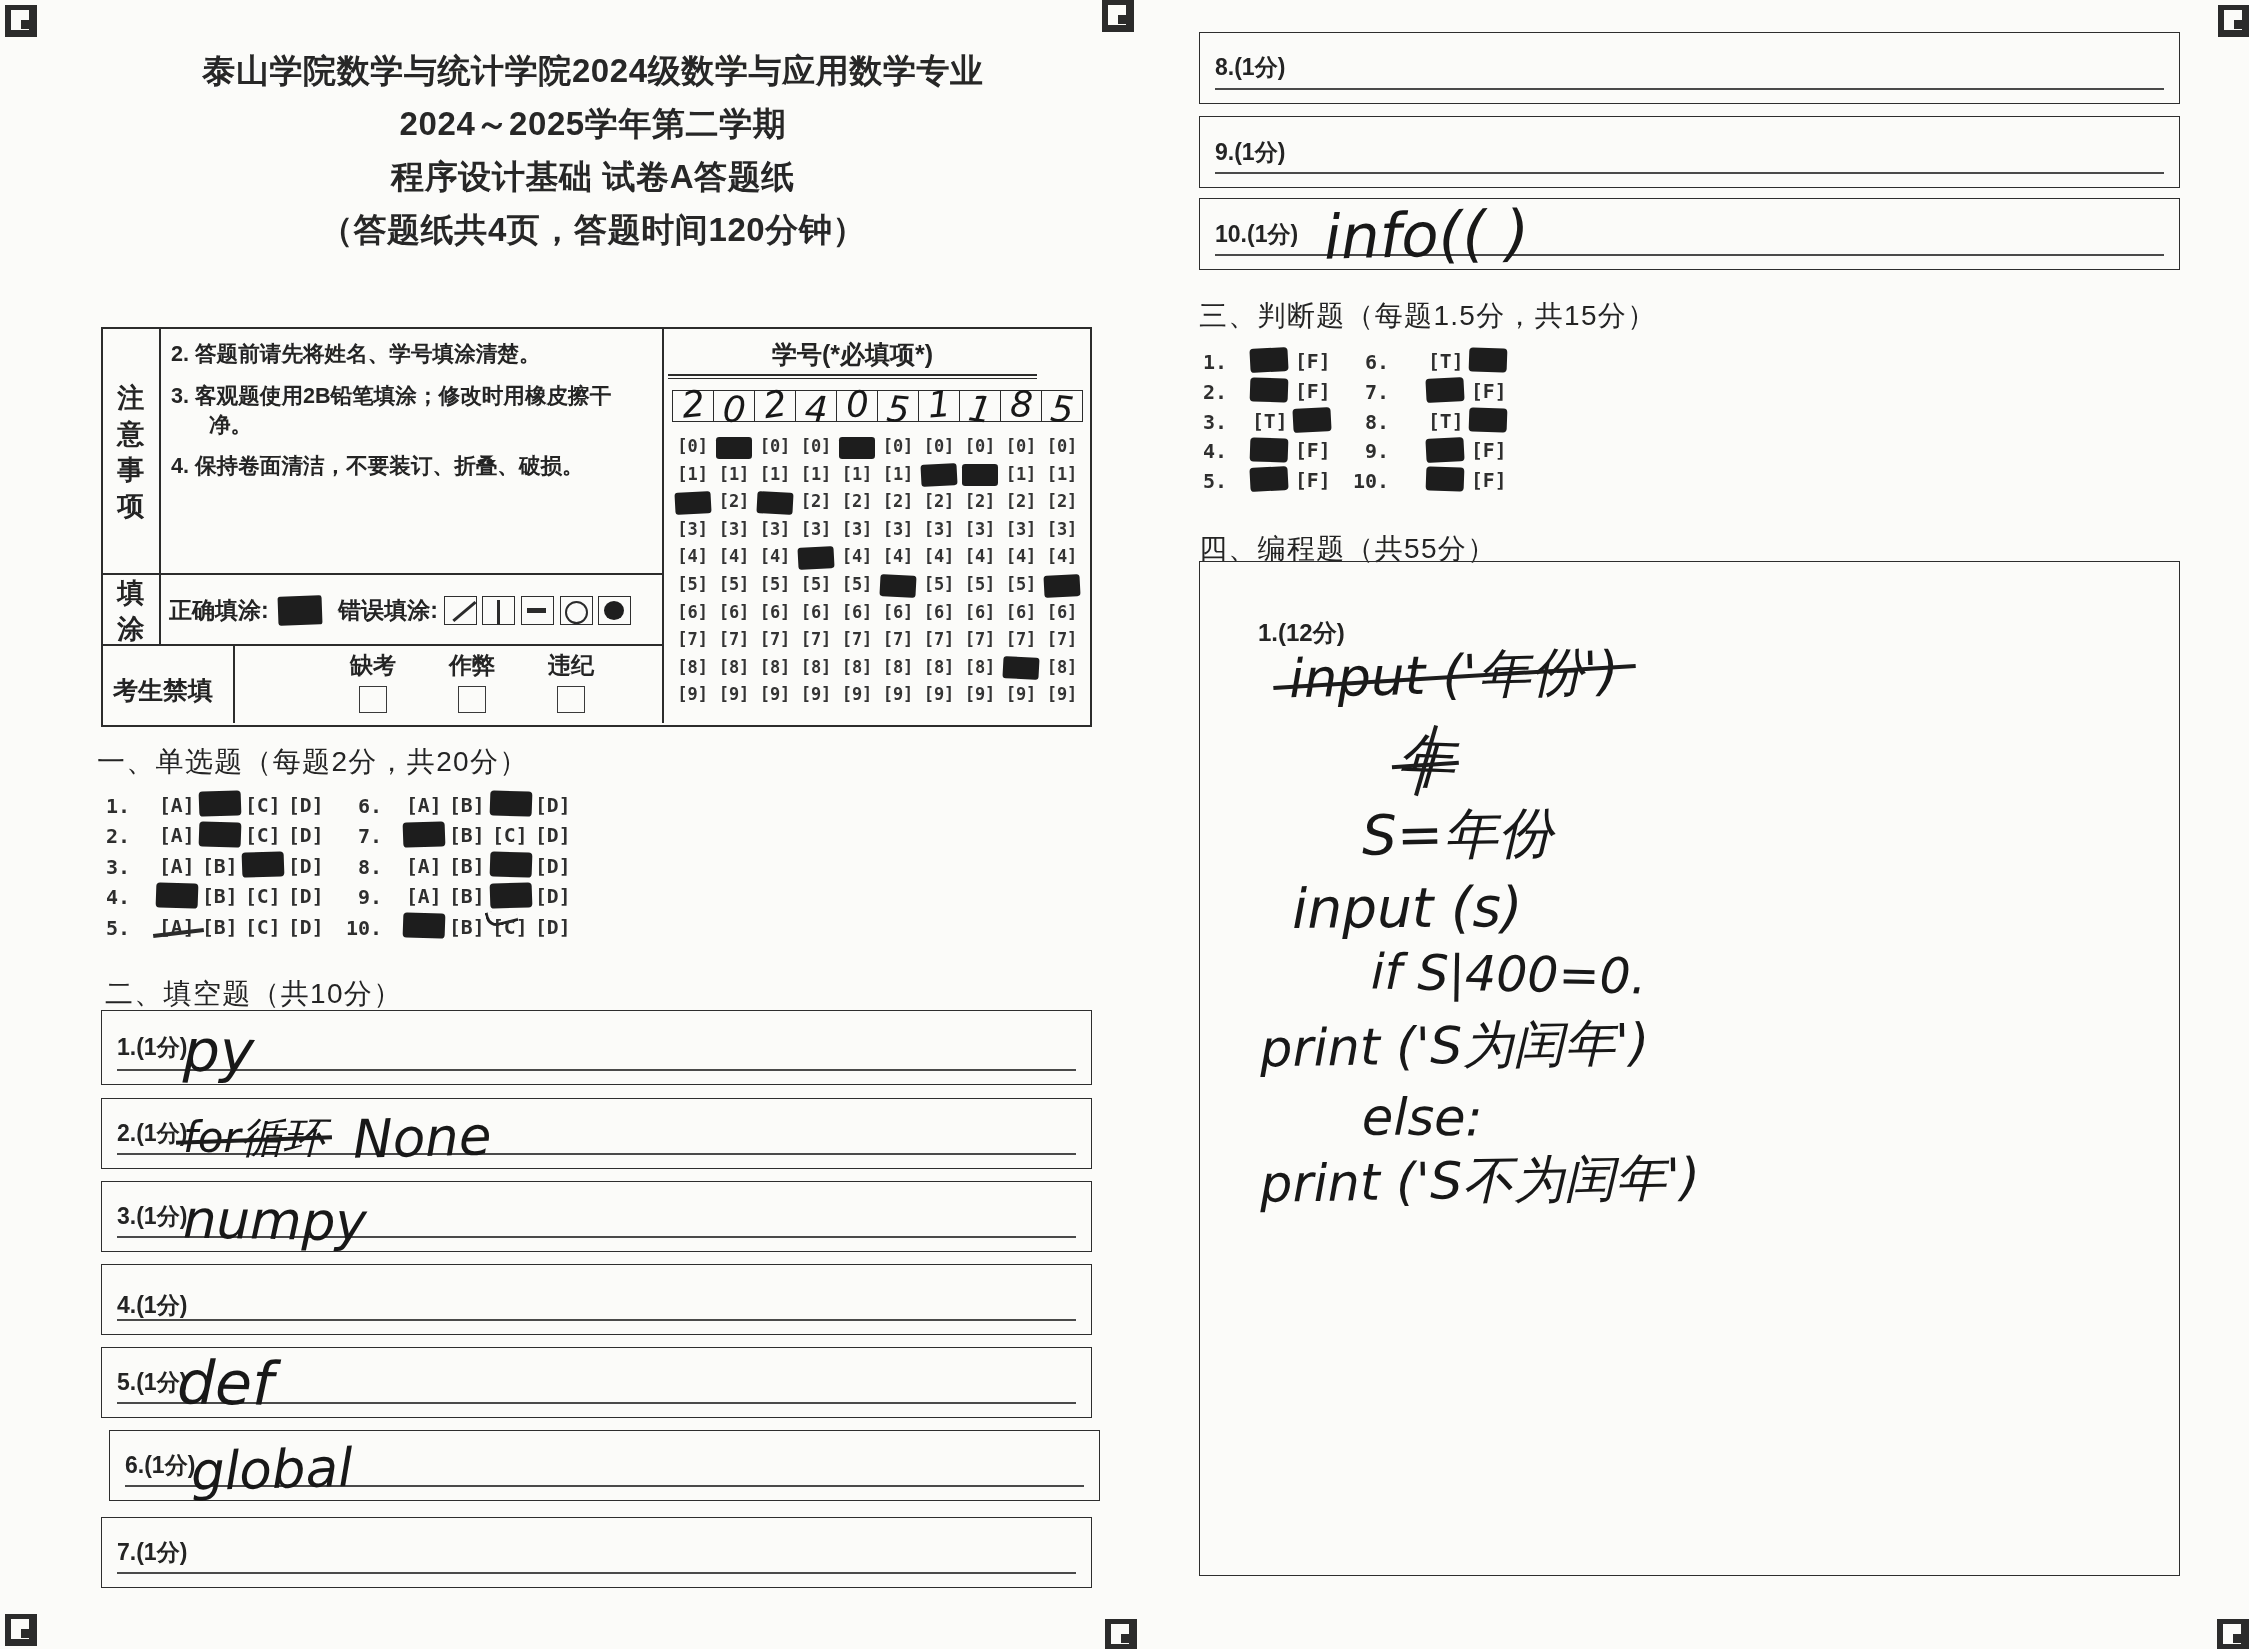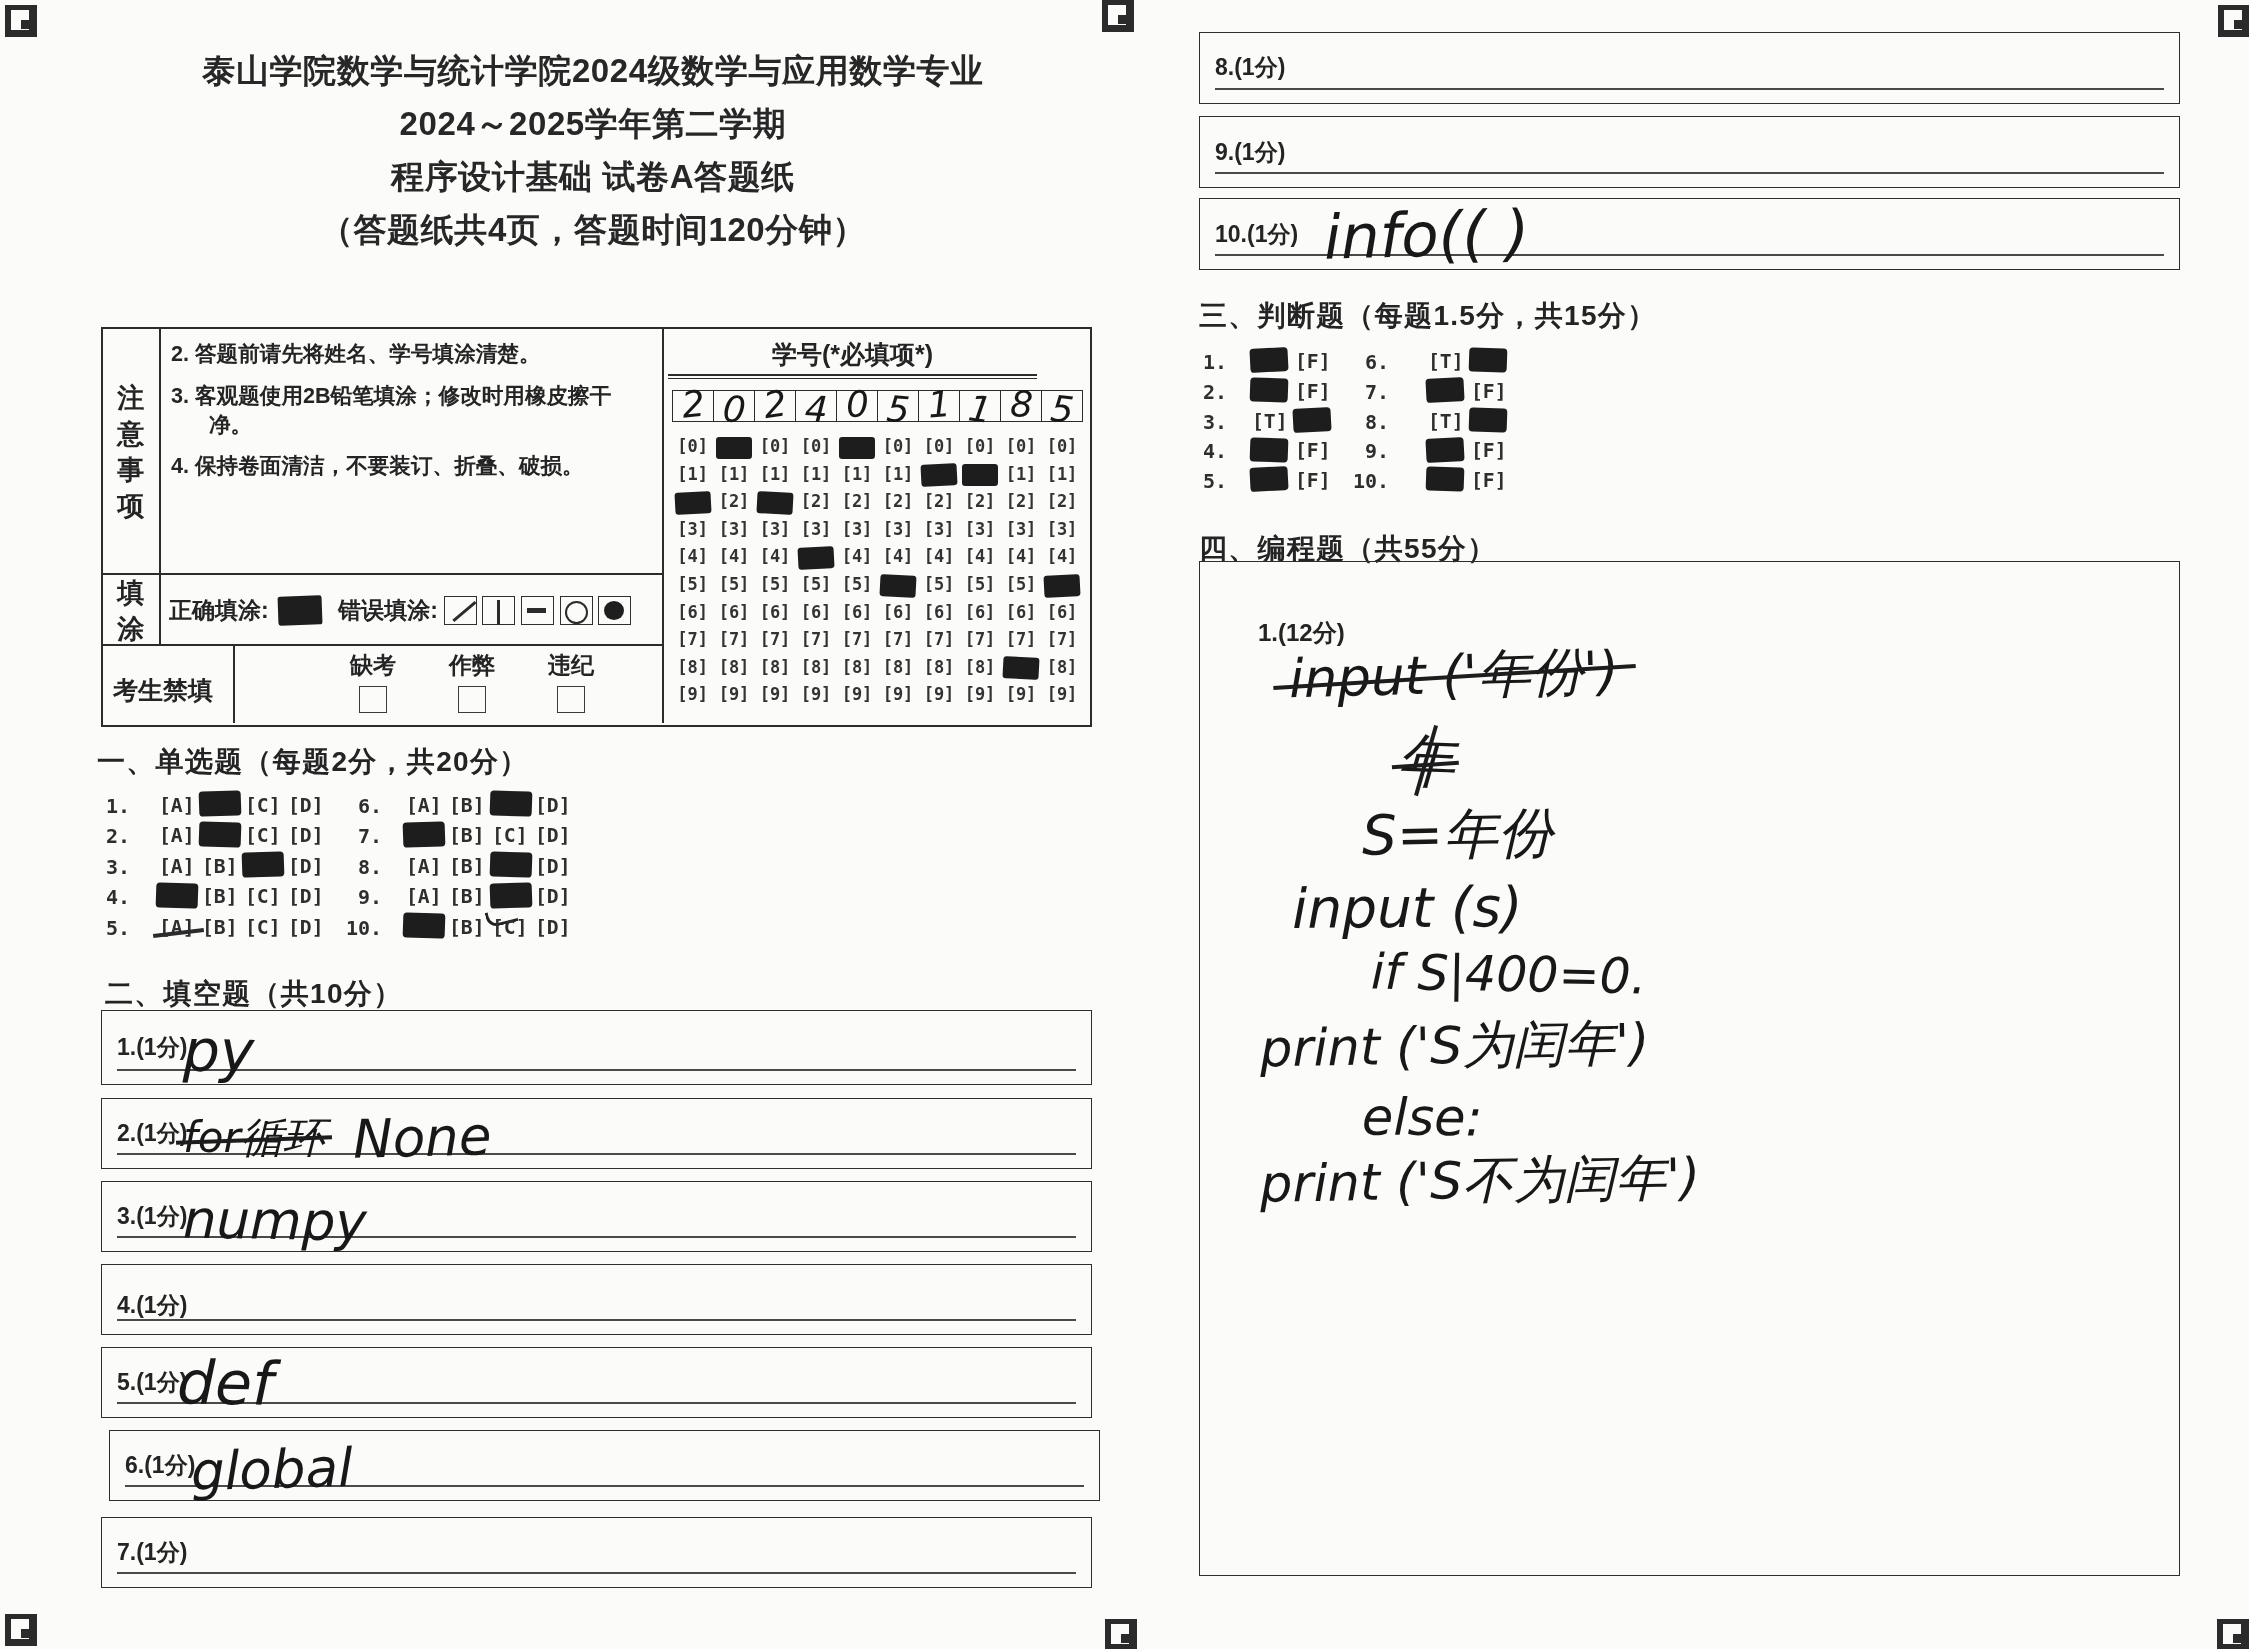"三、判断题（每题1.5分，共15分）" .sec-heading { font-weight: 700 -> 400 }
